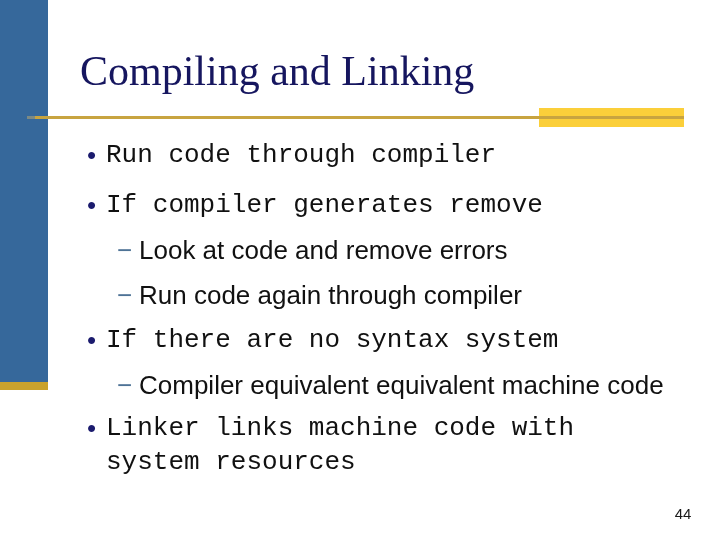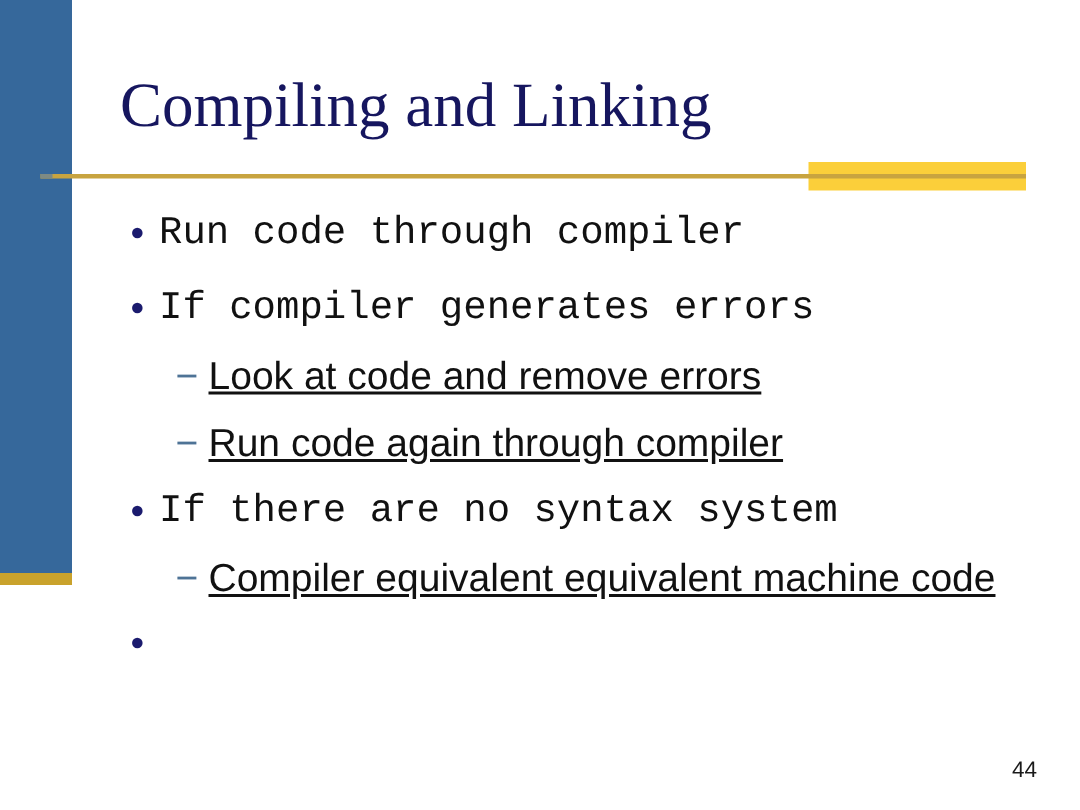"If compiler generates errors" span.txt { text: errors -> remove }
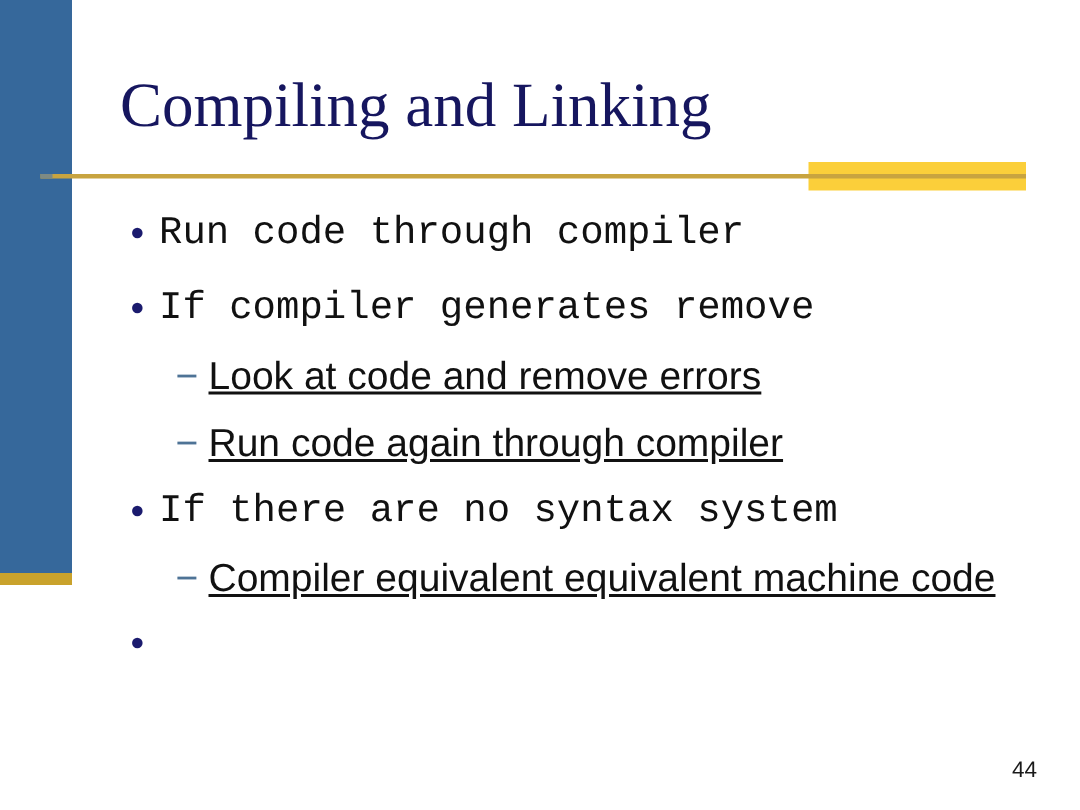"Look at code and remove" .row.l2 .txt { text-decoration: underline -> none }
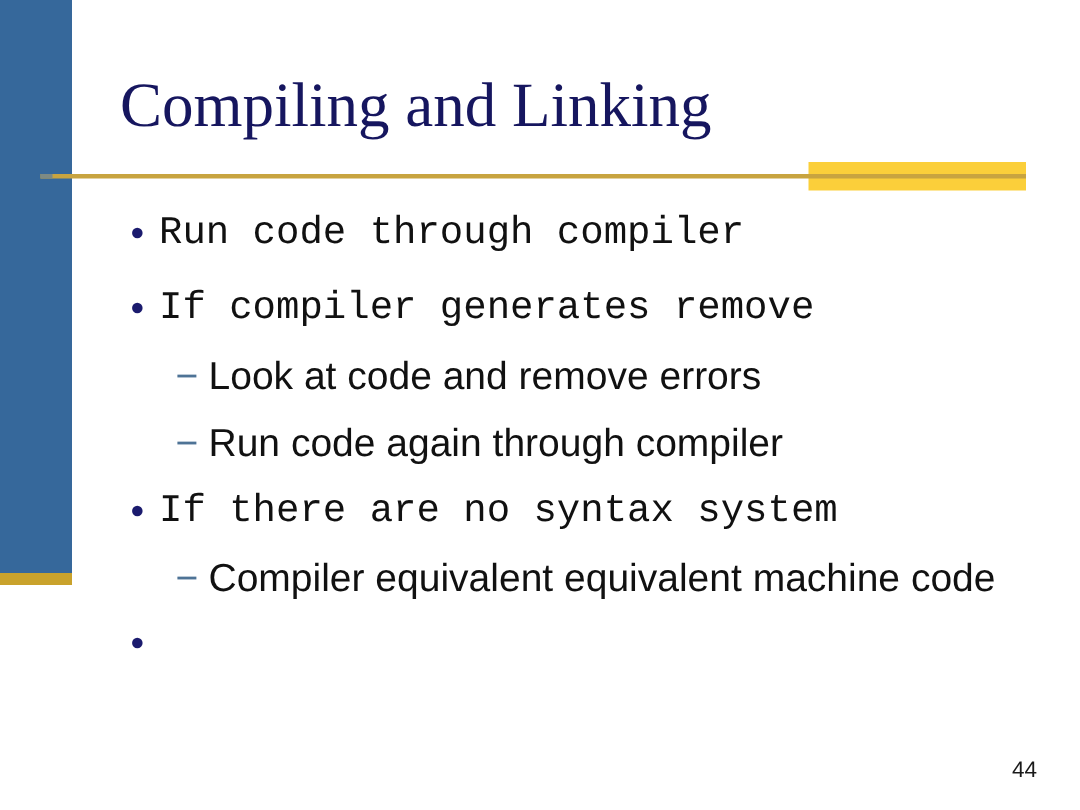"Linker links machine code with" span.txt { html: none -> <span>Linker links machine code with system resources</span> }
